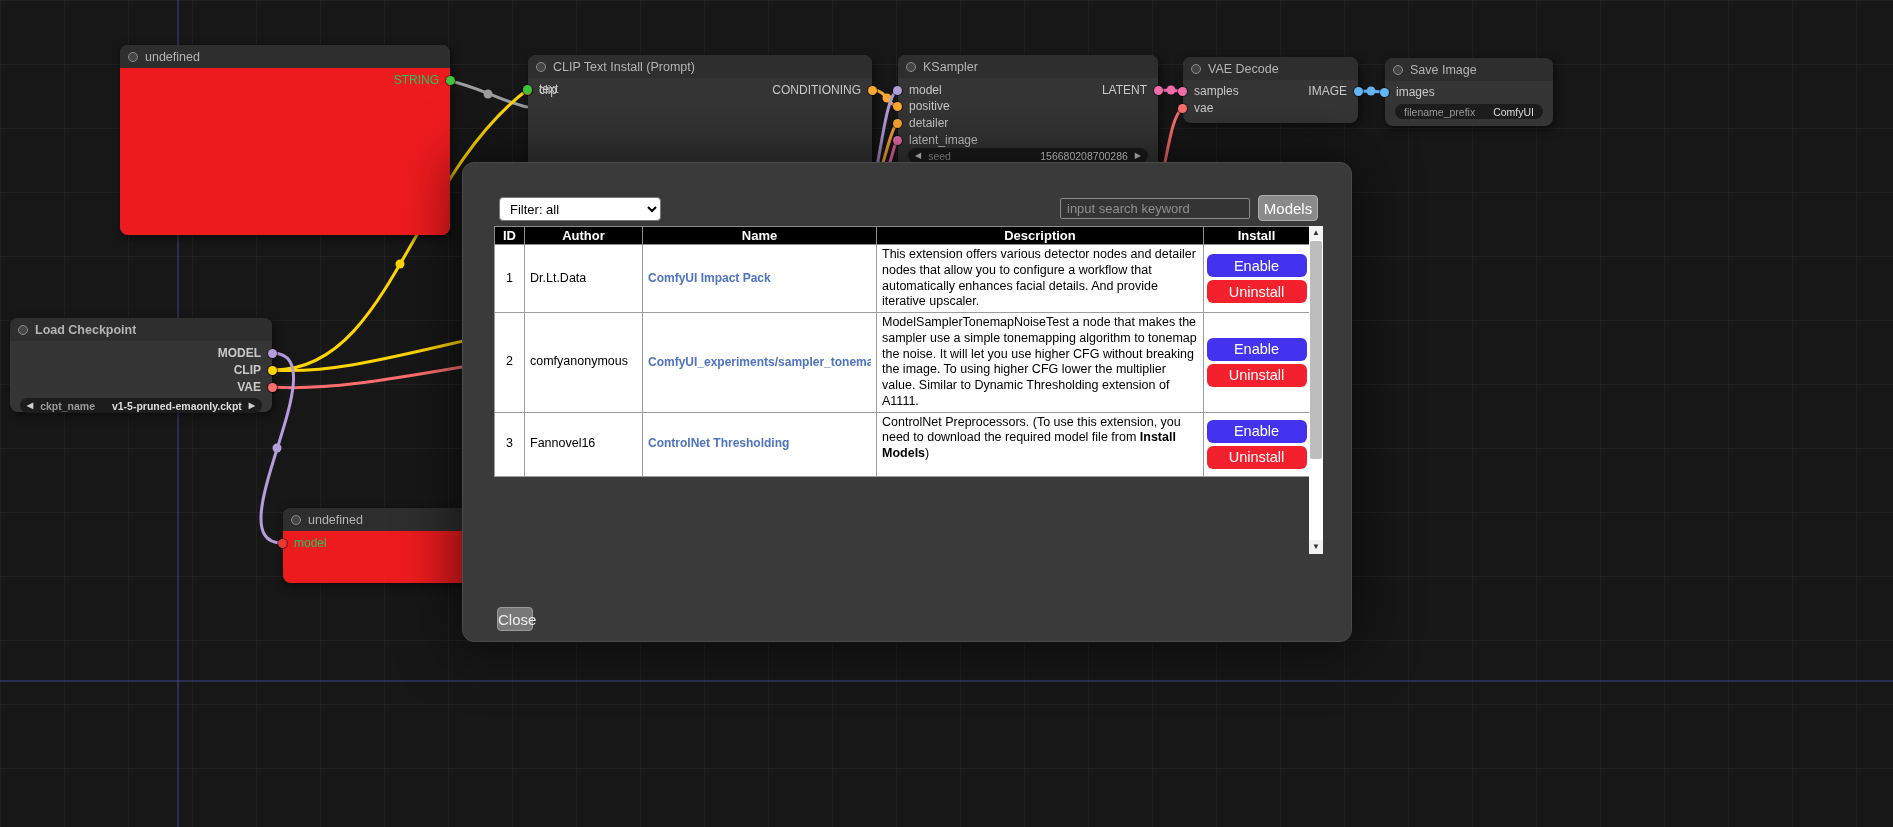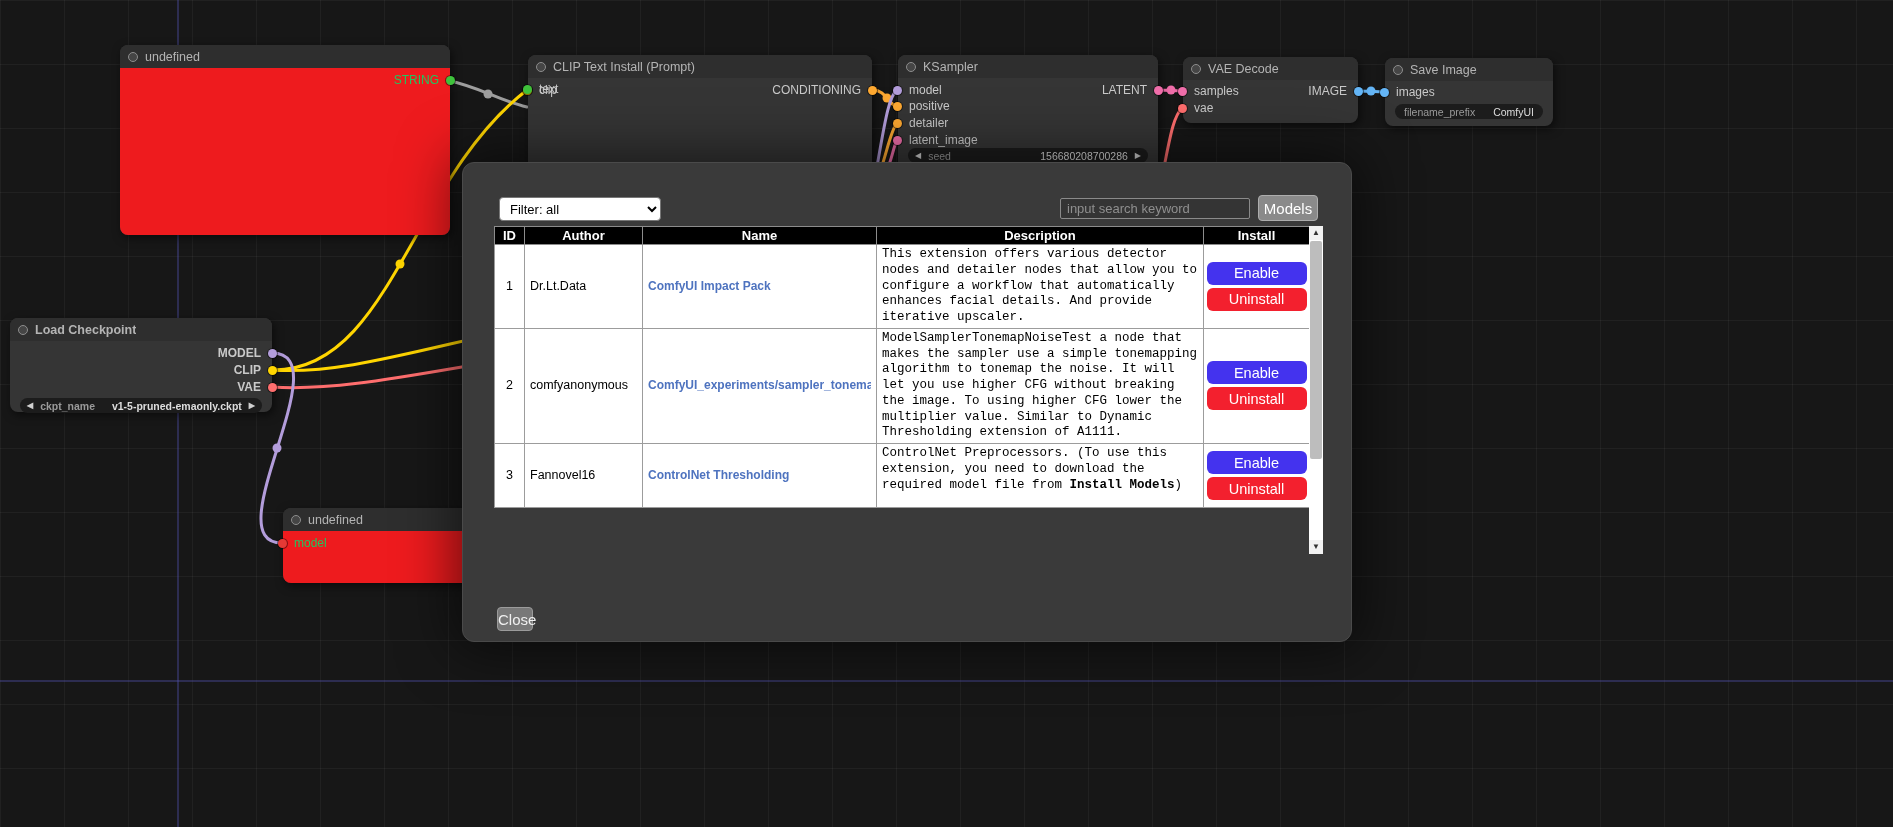"This extension offers various detector" td.c-desc { font-family: Liberation Mono, monospace -> none }
